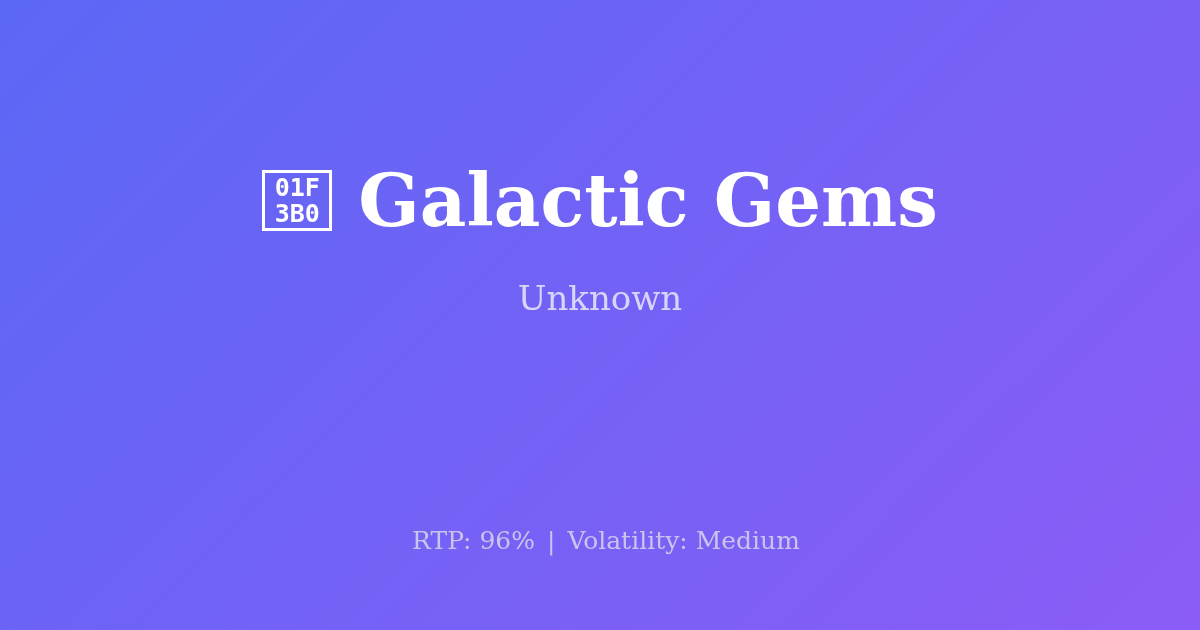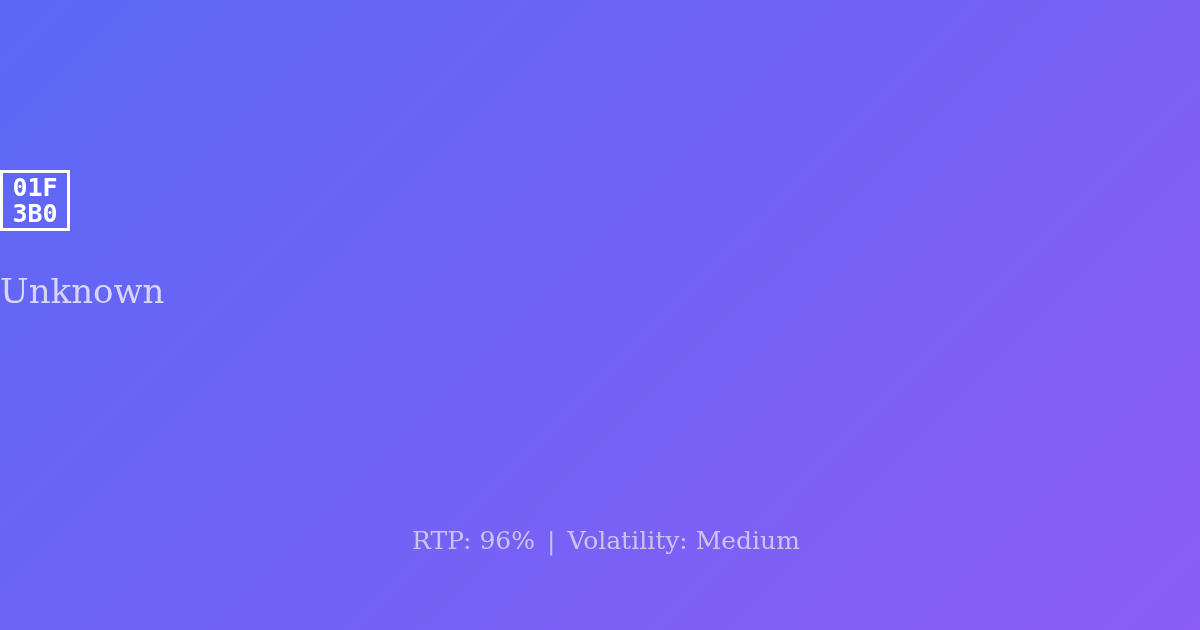"01F" .hero { align-items: flex-start -> center }
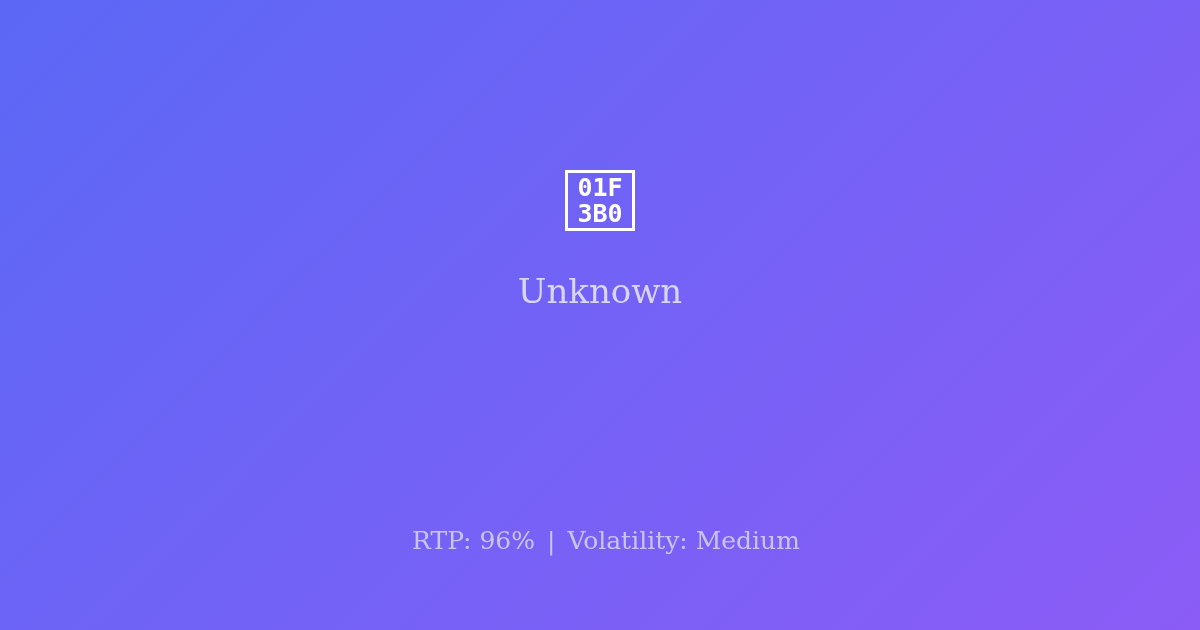"Galactic Gems" h1.game-title { html: none -> <h1>Galactic Gems</h1> }
